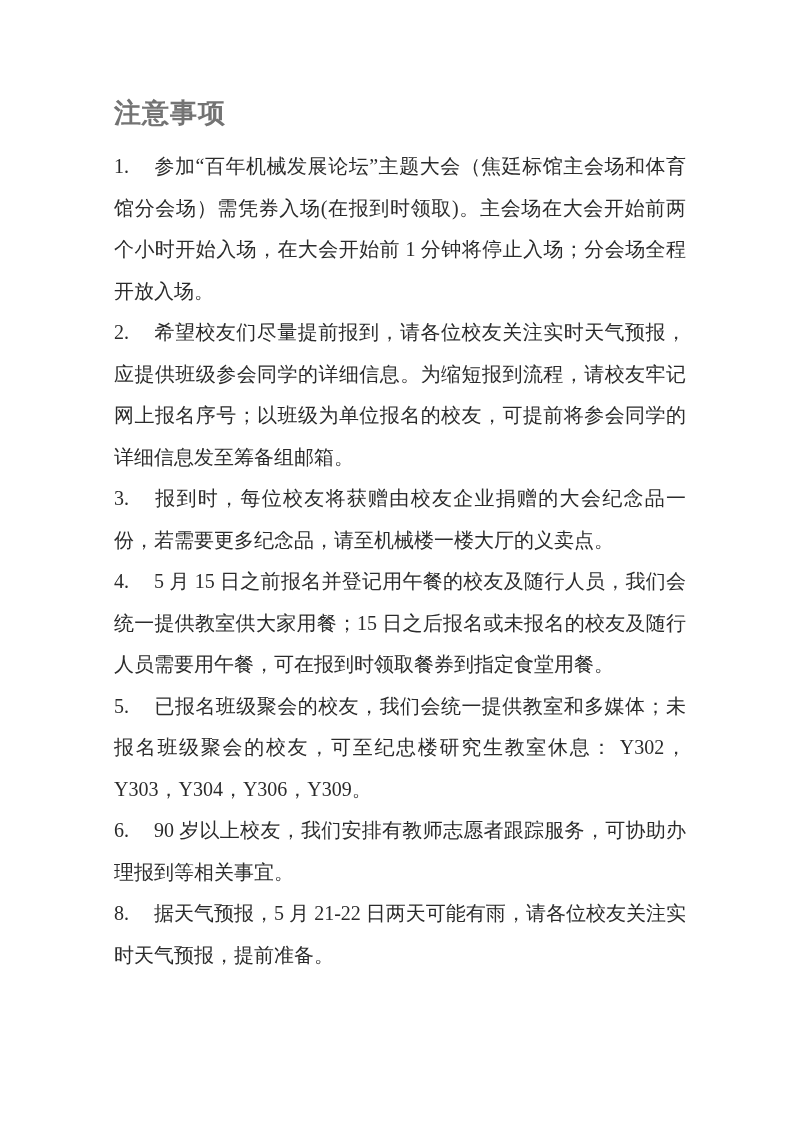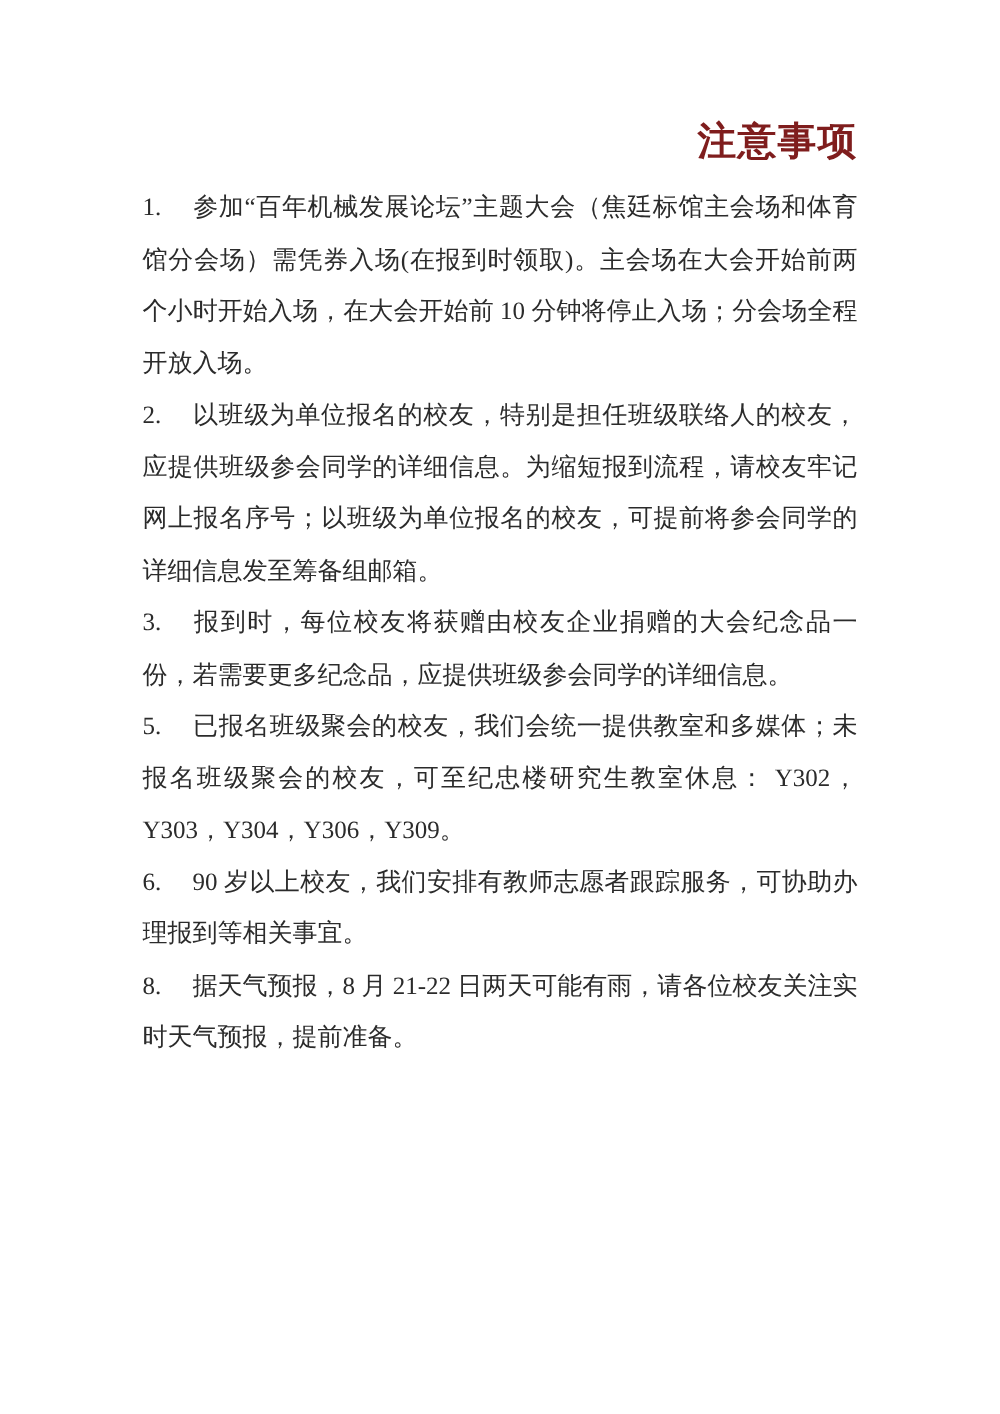"注意事项" .doc-title { color: #7f1d1d -> #737373; font-size: 31px -> 27px; text-align: right -> left }
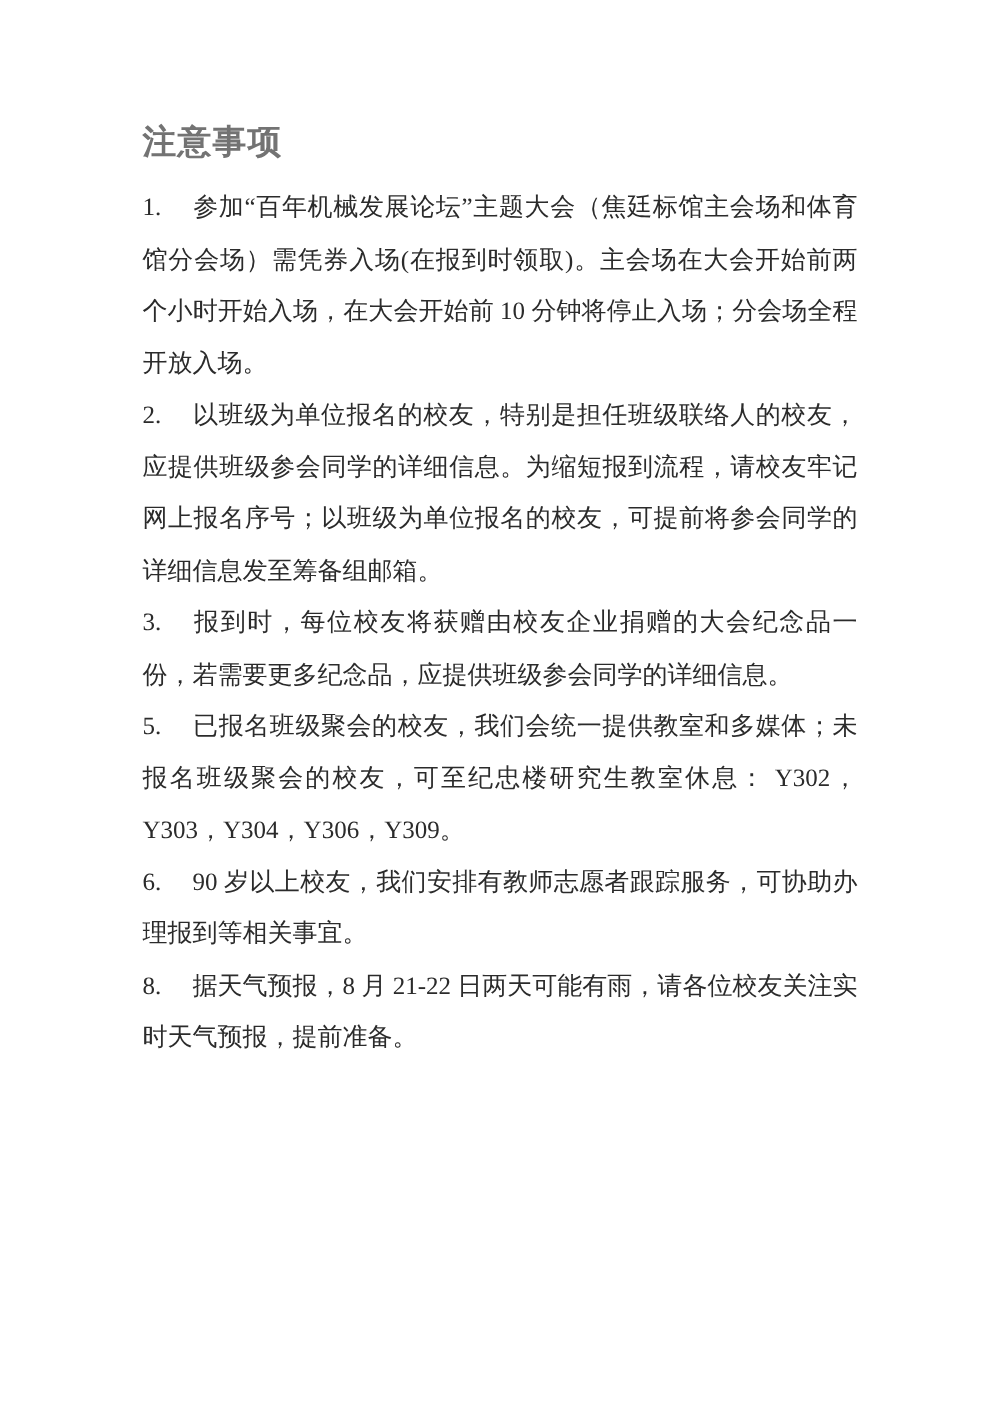"参加“百年机械发展论坛”主题大会（焦廷标馆主会场和体育馆分会场）需凭券入场(在报" span.txt { text: 10 -> 1 }
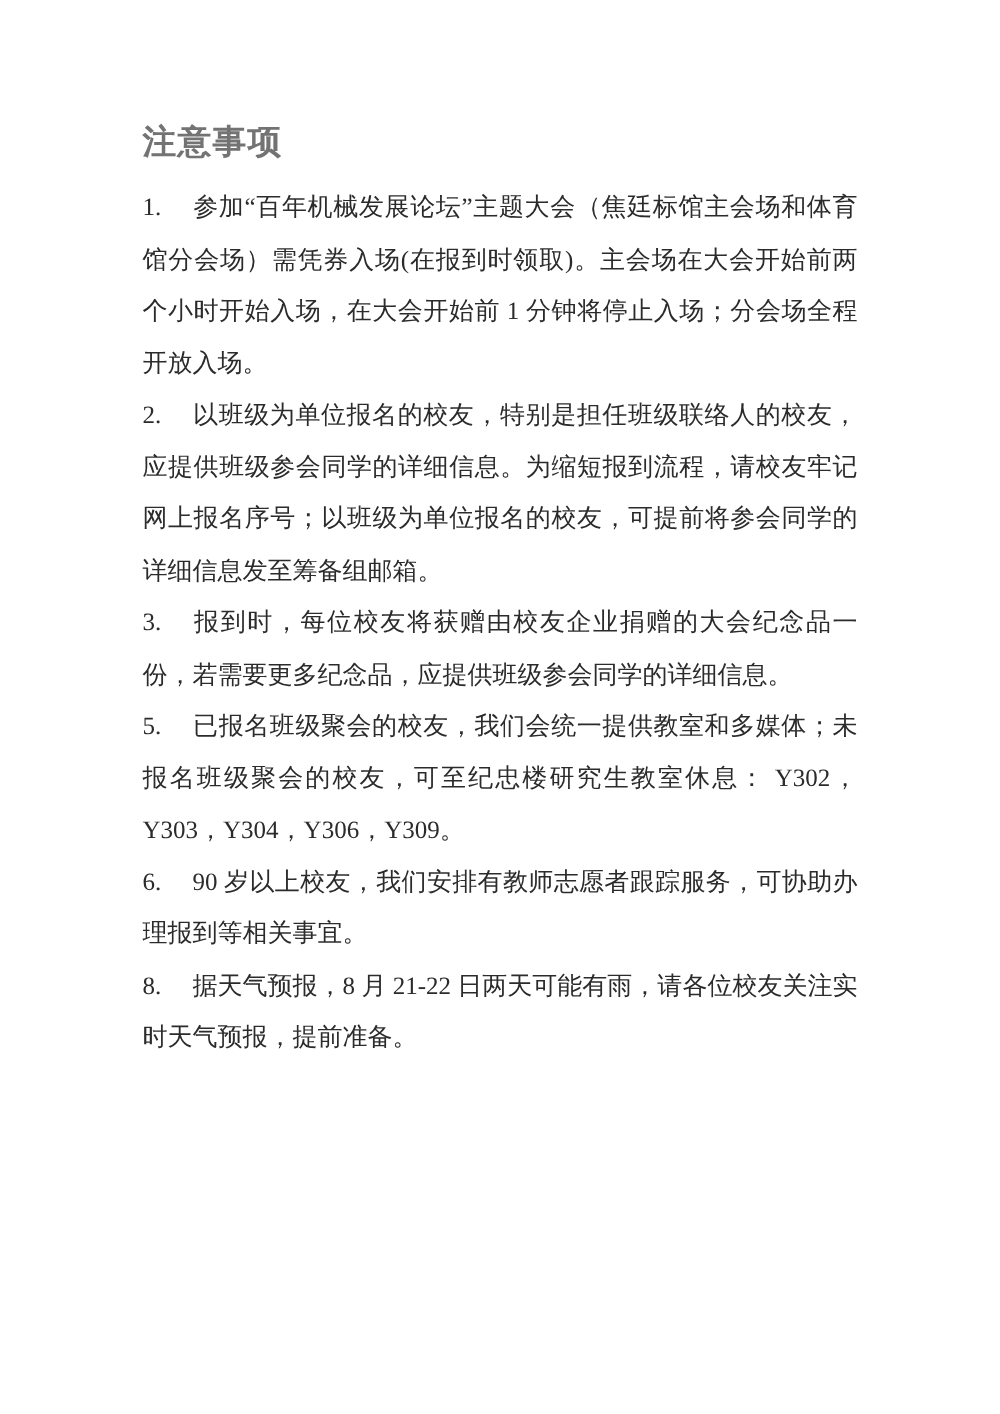"以班级为单位报名的校友，特别是担任班级联络人的校友，应提供班级参会同学的详细信息" span.txt { text: 以班级为单位报名的校友，特别是担任班级联络人的校友 -> 希望校友们尽量提前报到，请各位校友关注实时天气预报 }
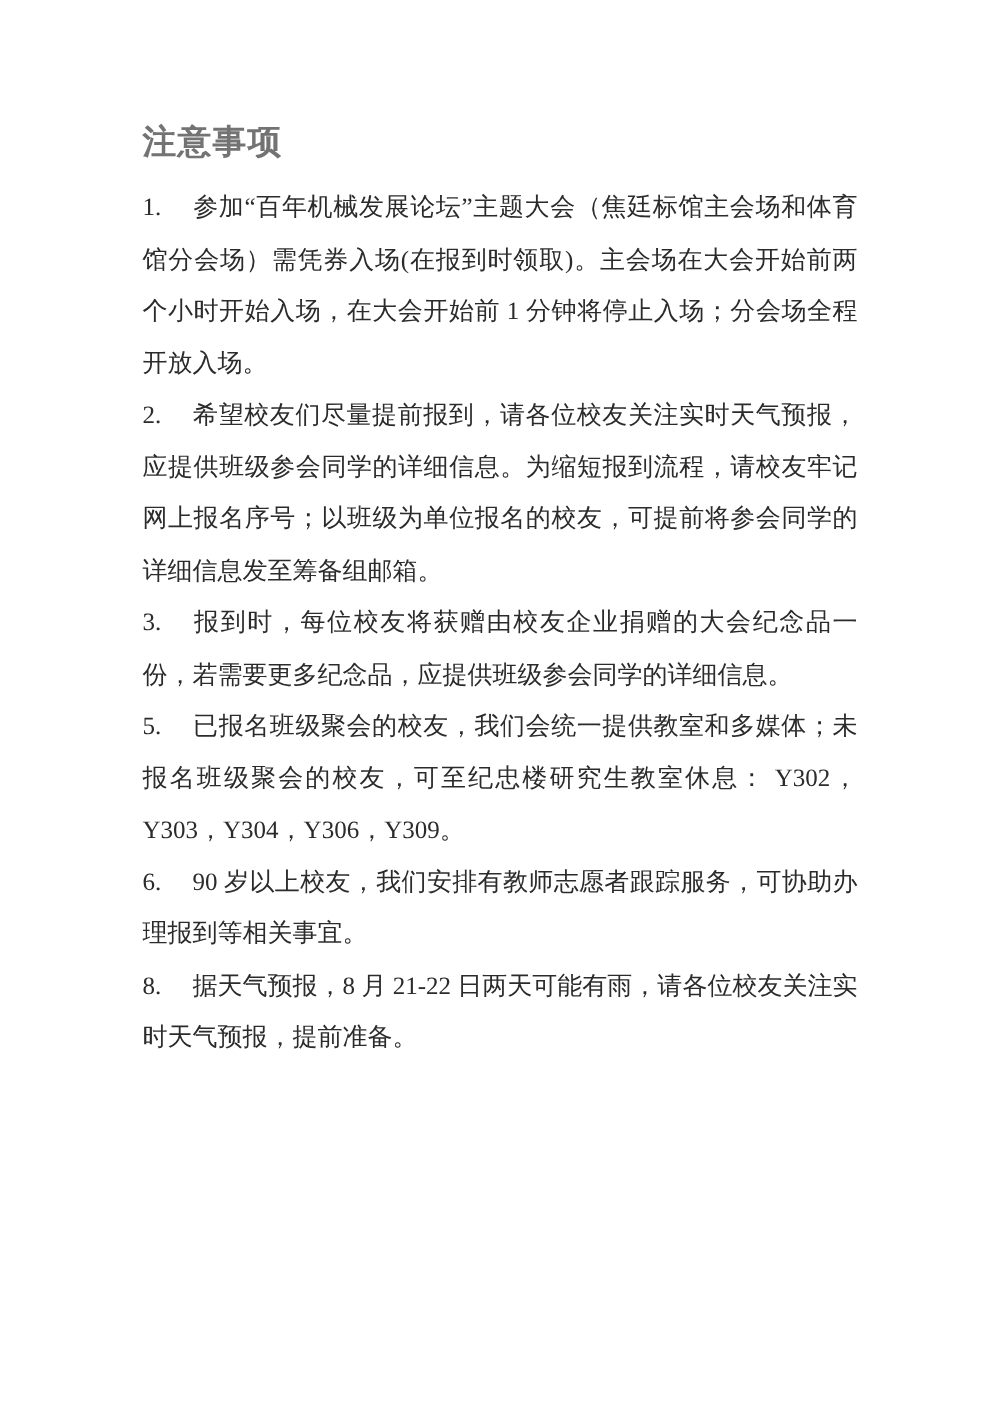"报到时，每位校友将获赠由校友企业捐赠的大会纪念品一份，若需要更多纪念品，应提供班" span.txt { text: 应提供班级参会同学的详细信息 -> 请至机械楼一楼大厅的义卖点 }
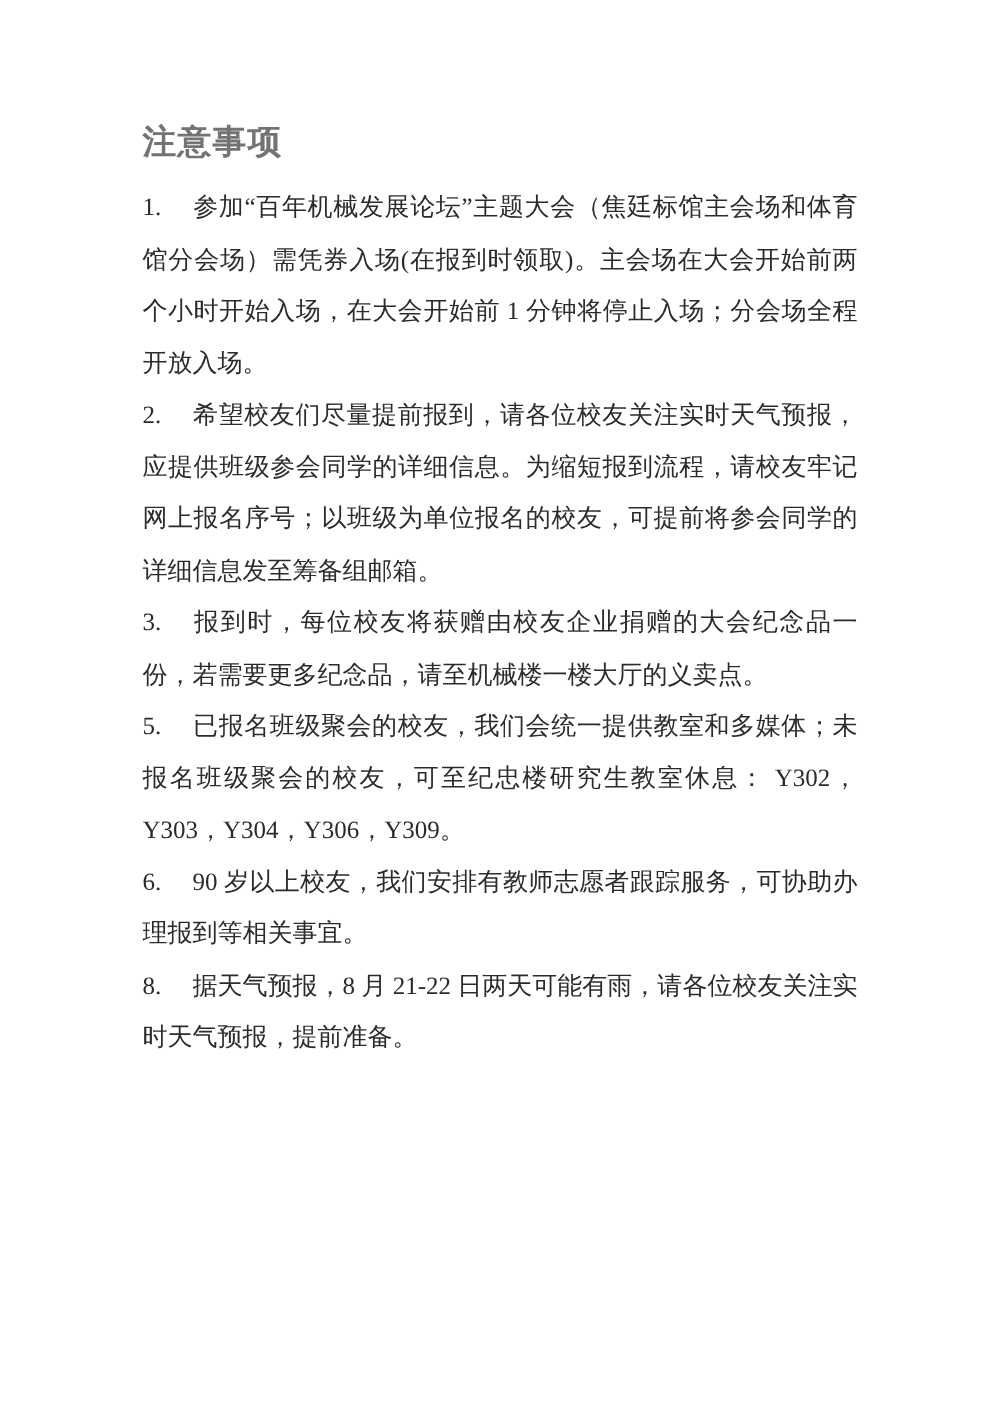"4. 5 月 15" p.note { html: none -> <p><span>4.</span><span>5 月 15 日之前报名并登记用午餐的校友及随行人员，我们会统一提供教室供大家用餐；15 日之后报名或未报名的校友及随行人员需要用午餐，可在报到时领取餐券到指定食堂用餐。</span></p> }
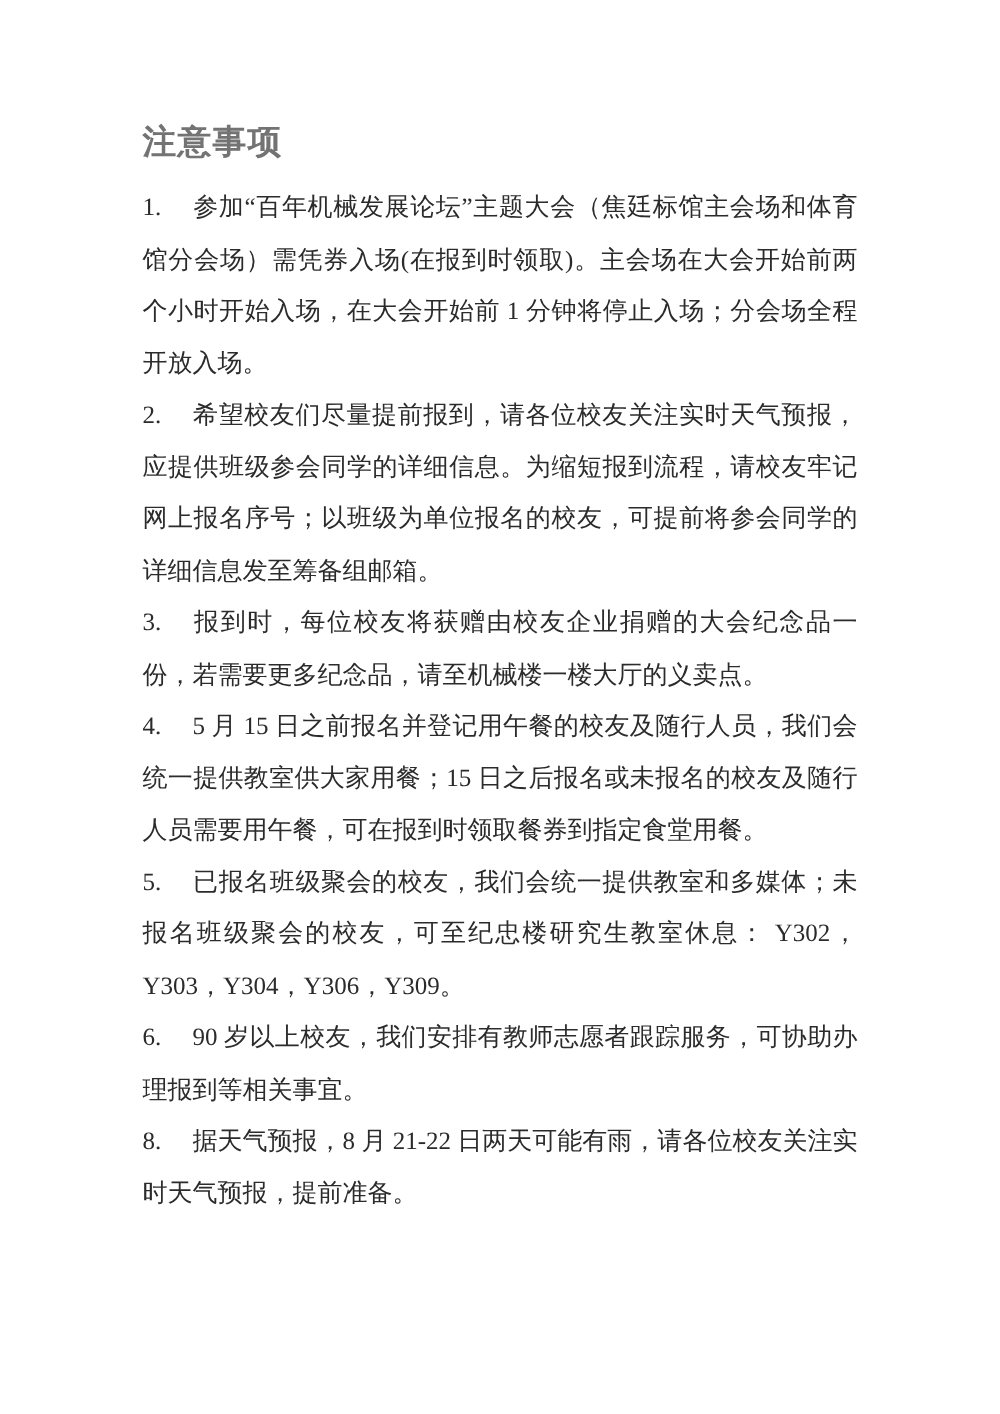"据天气预报，8 月 21-22" span.txt { text: 8 -> 5 }
